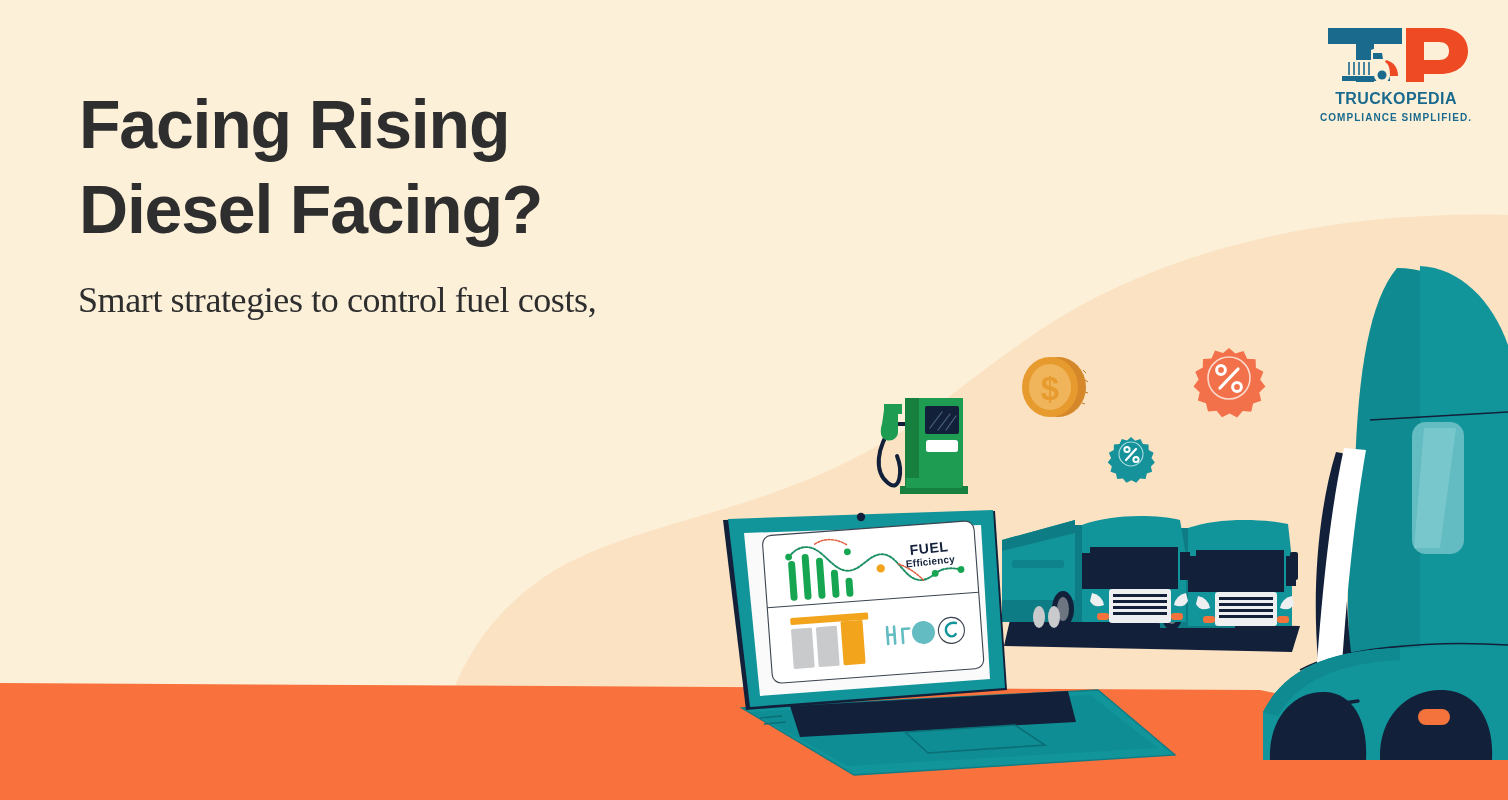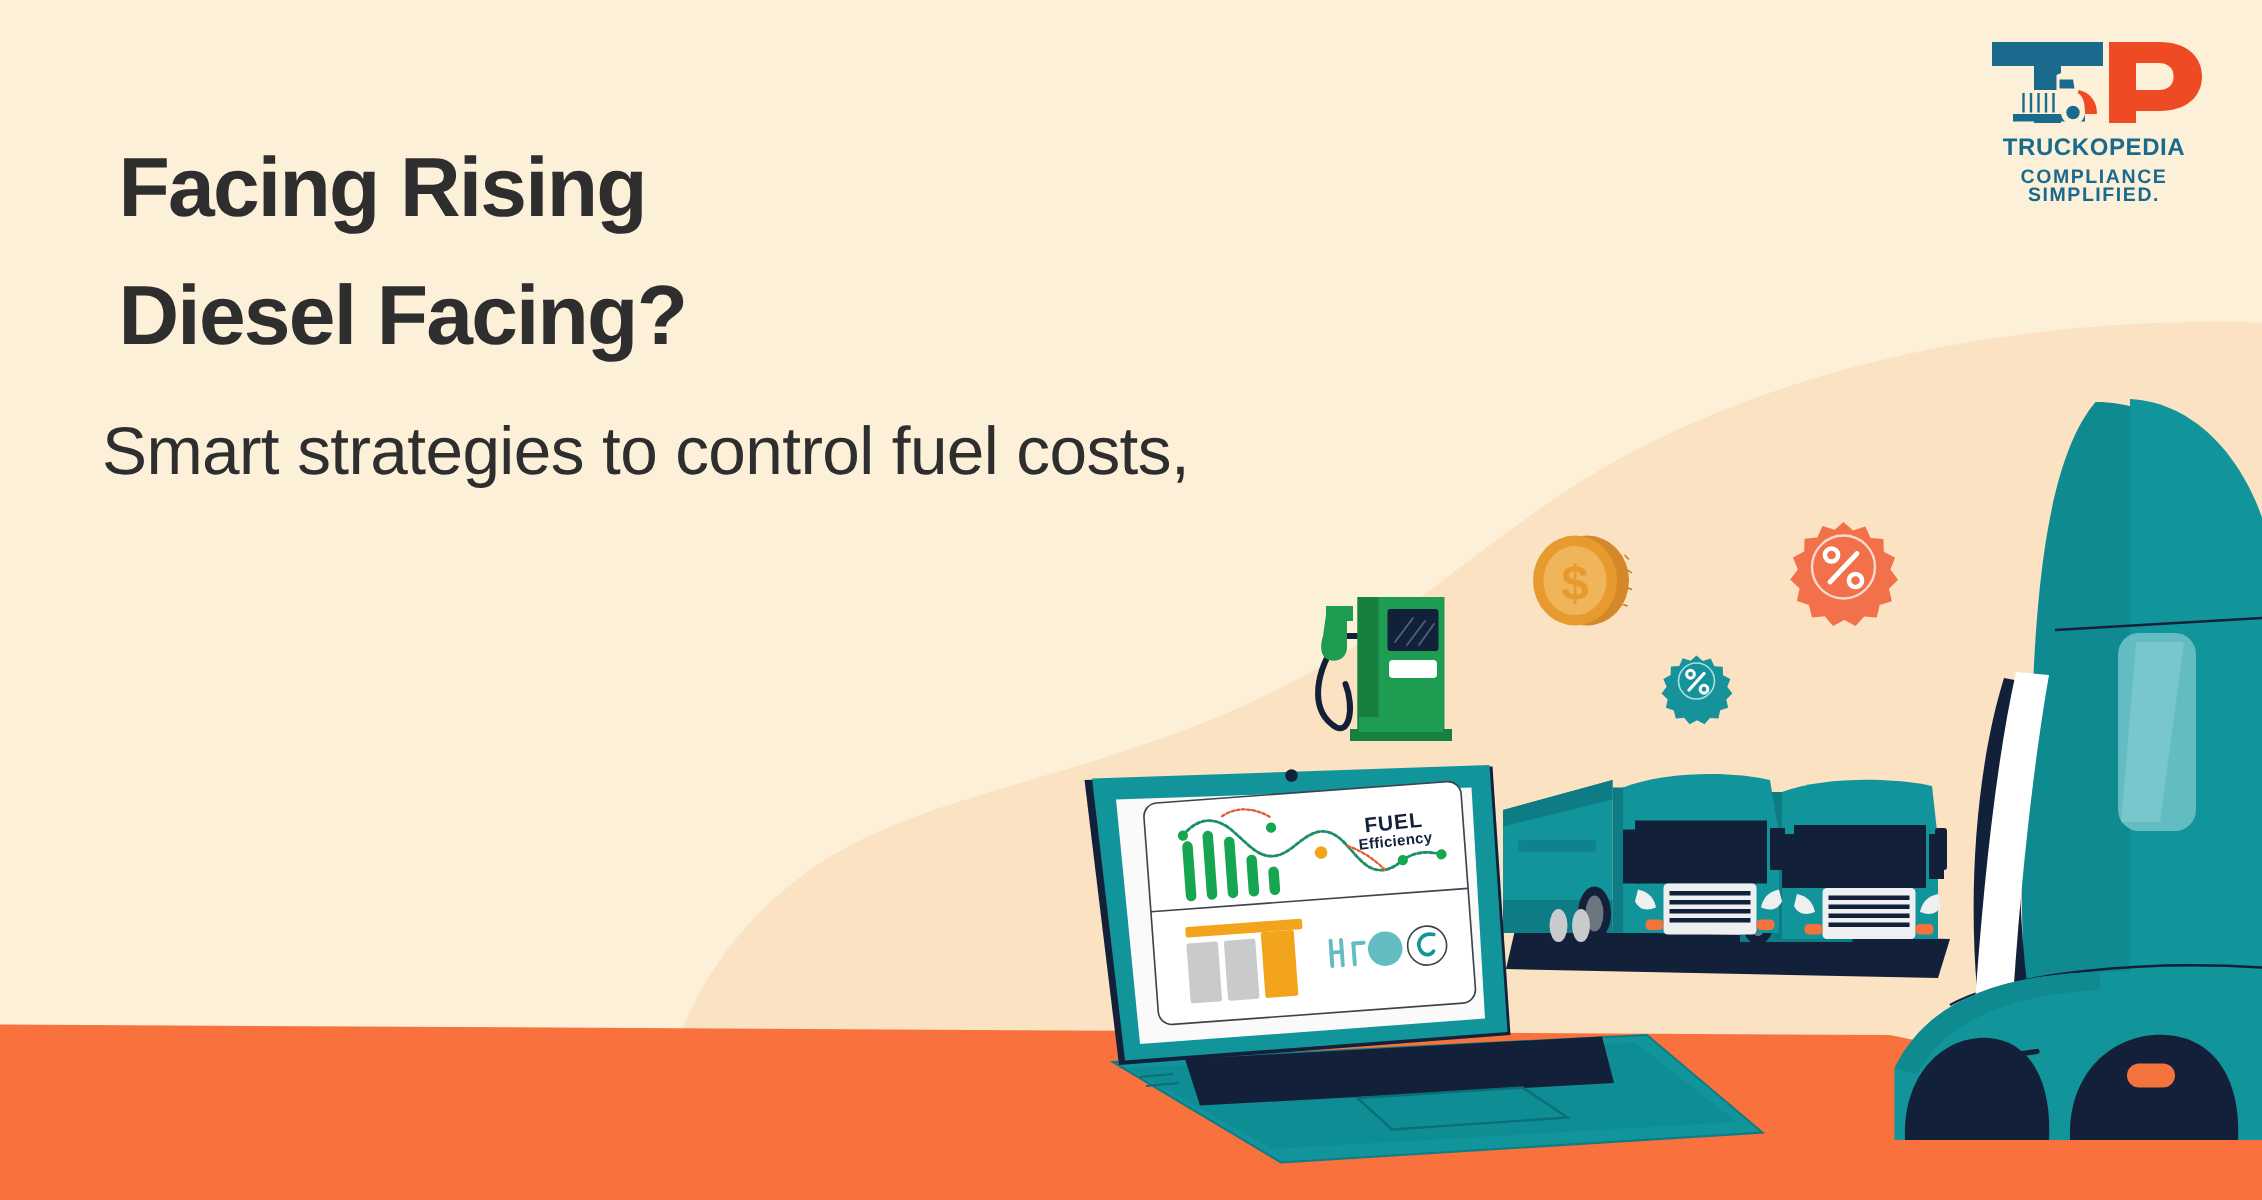"Facing Rising" #headline { font-size: 56px -> 68px }
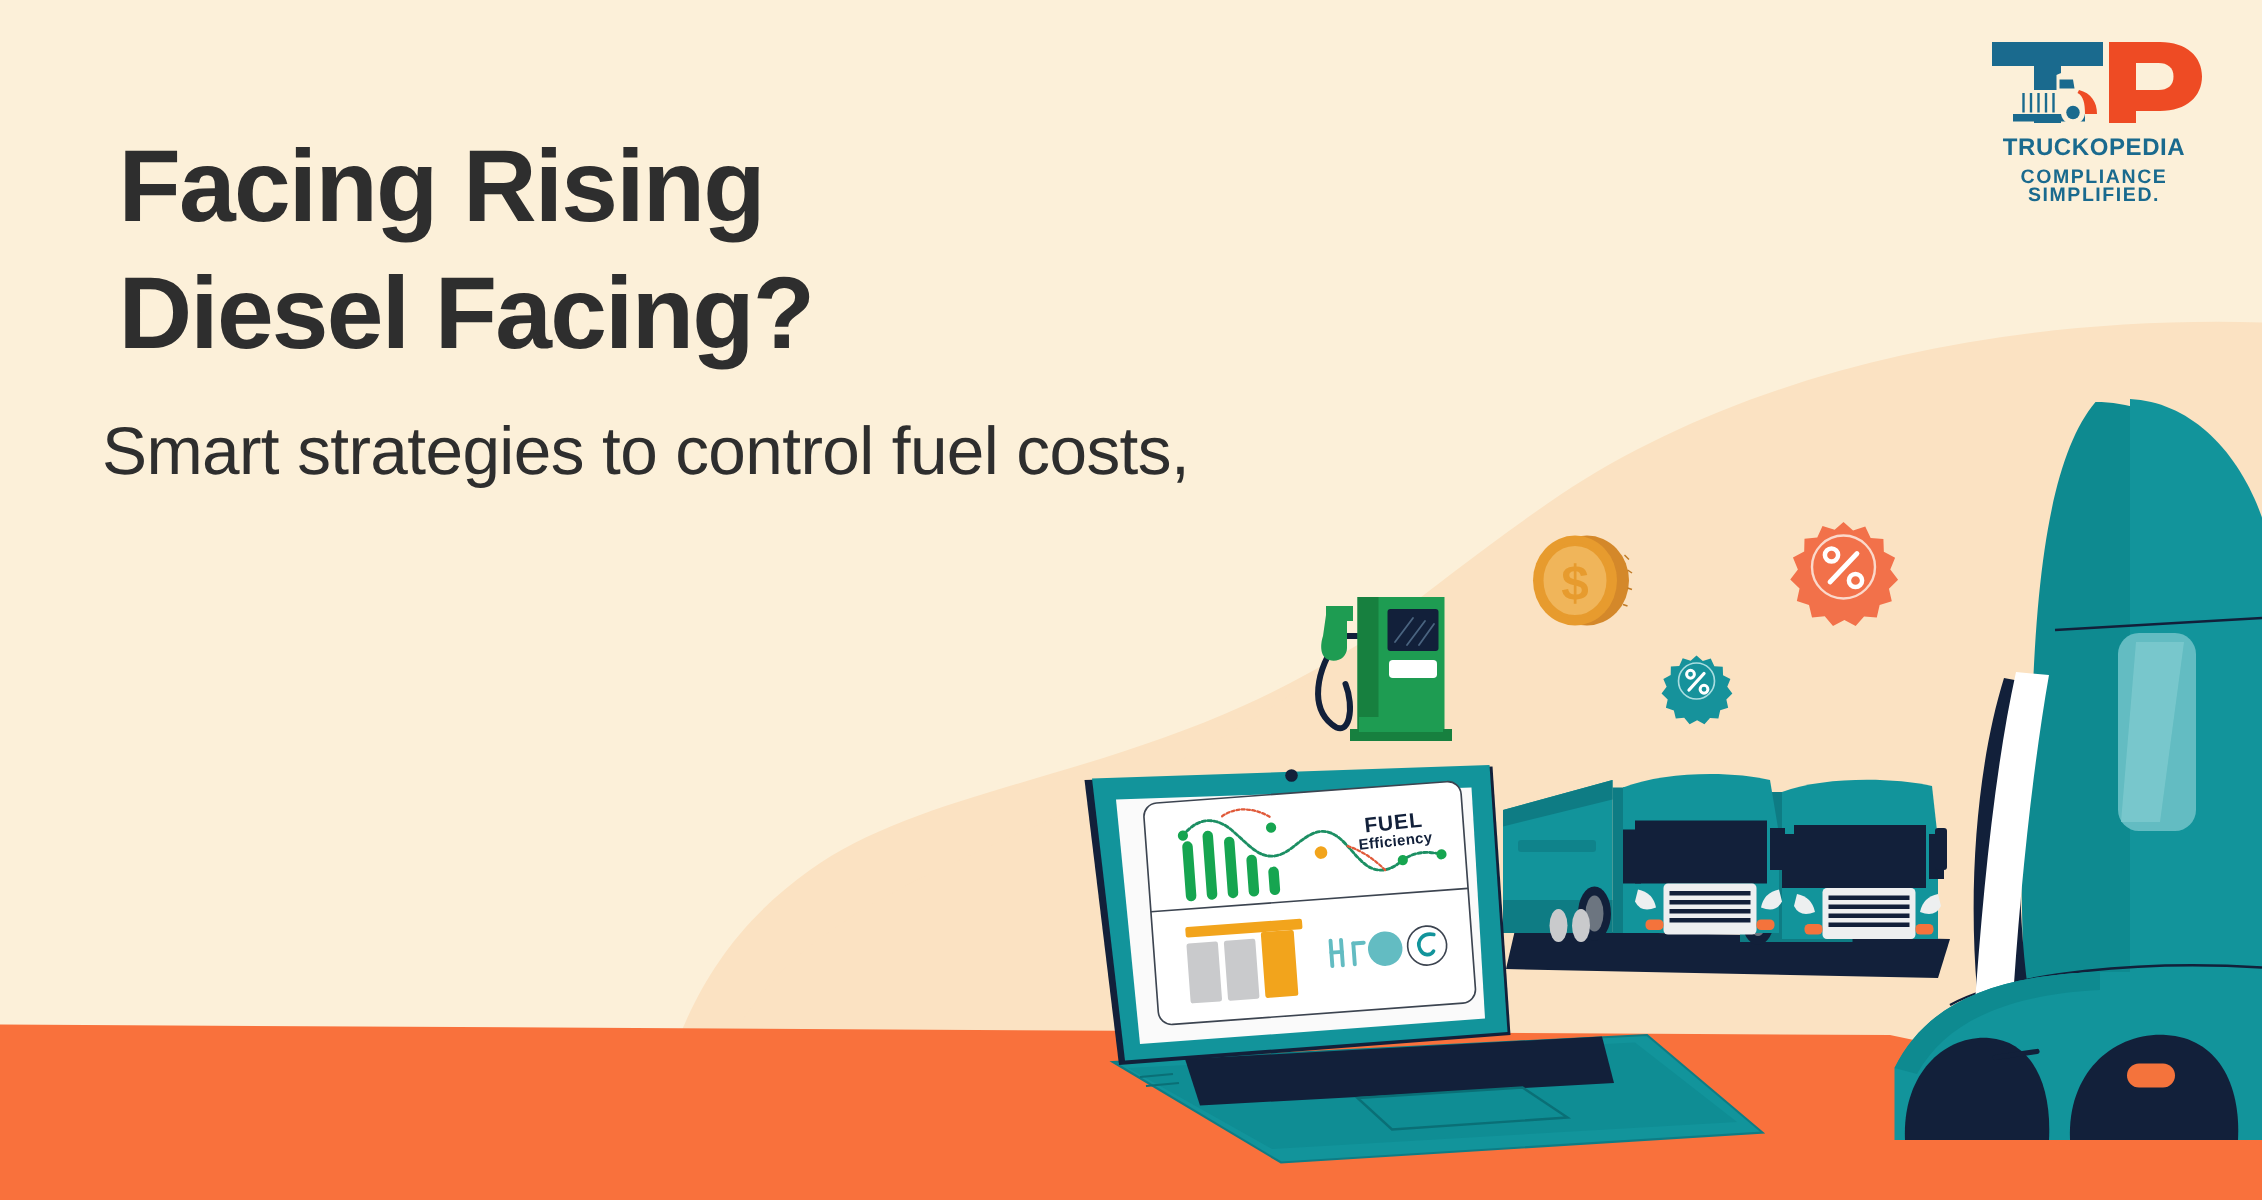"COMPLIANCE SIMPLIFIED." #logo-tag { font-size: 13px -> 10px }
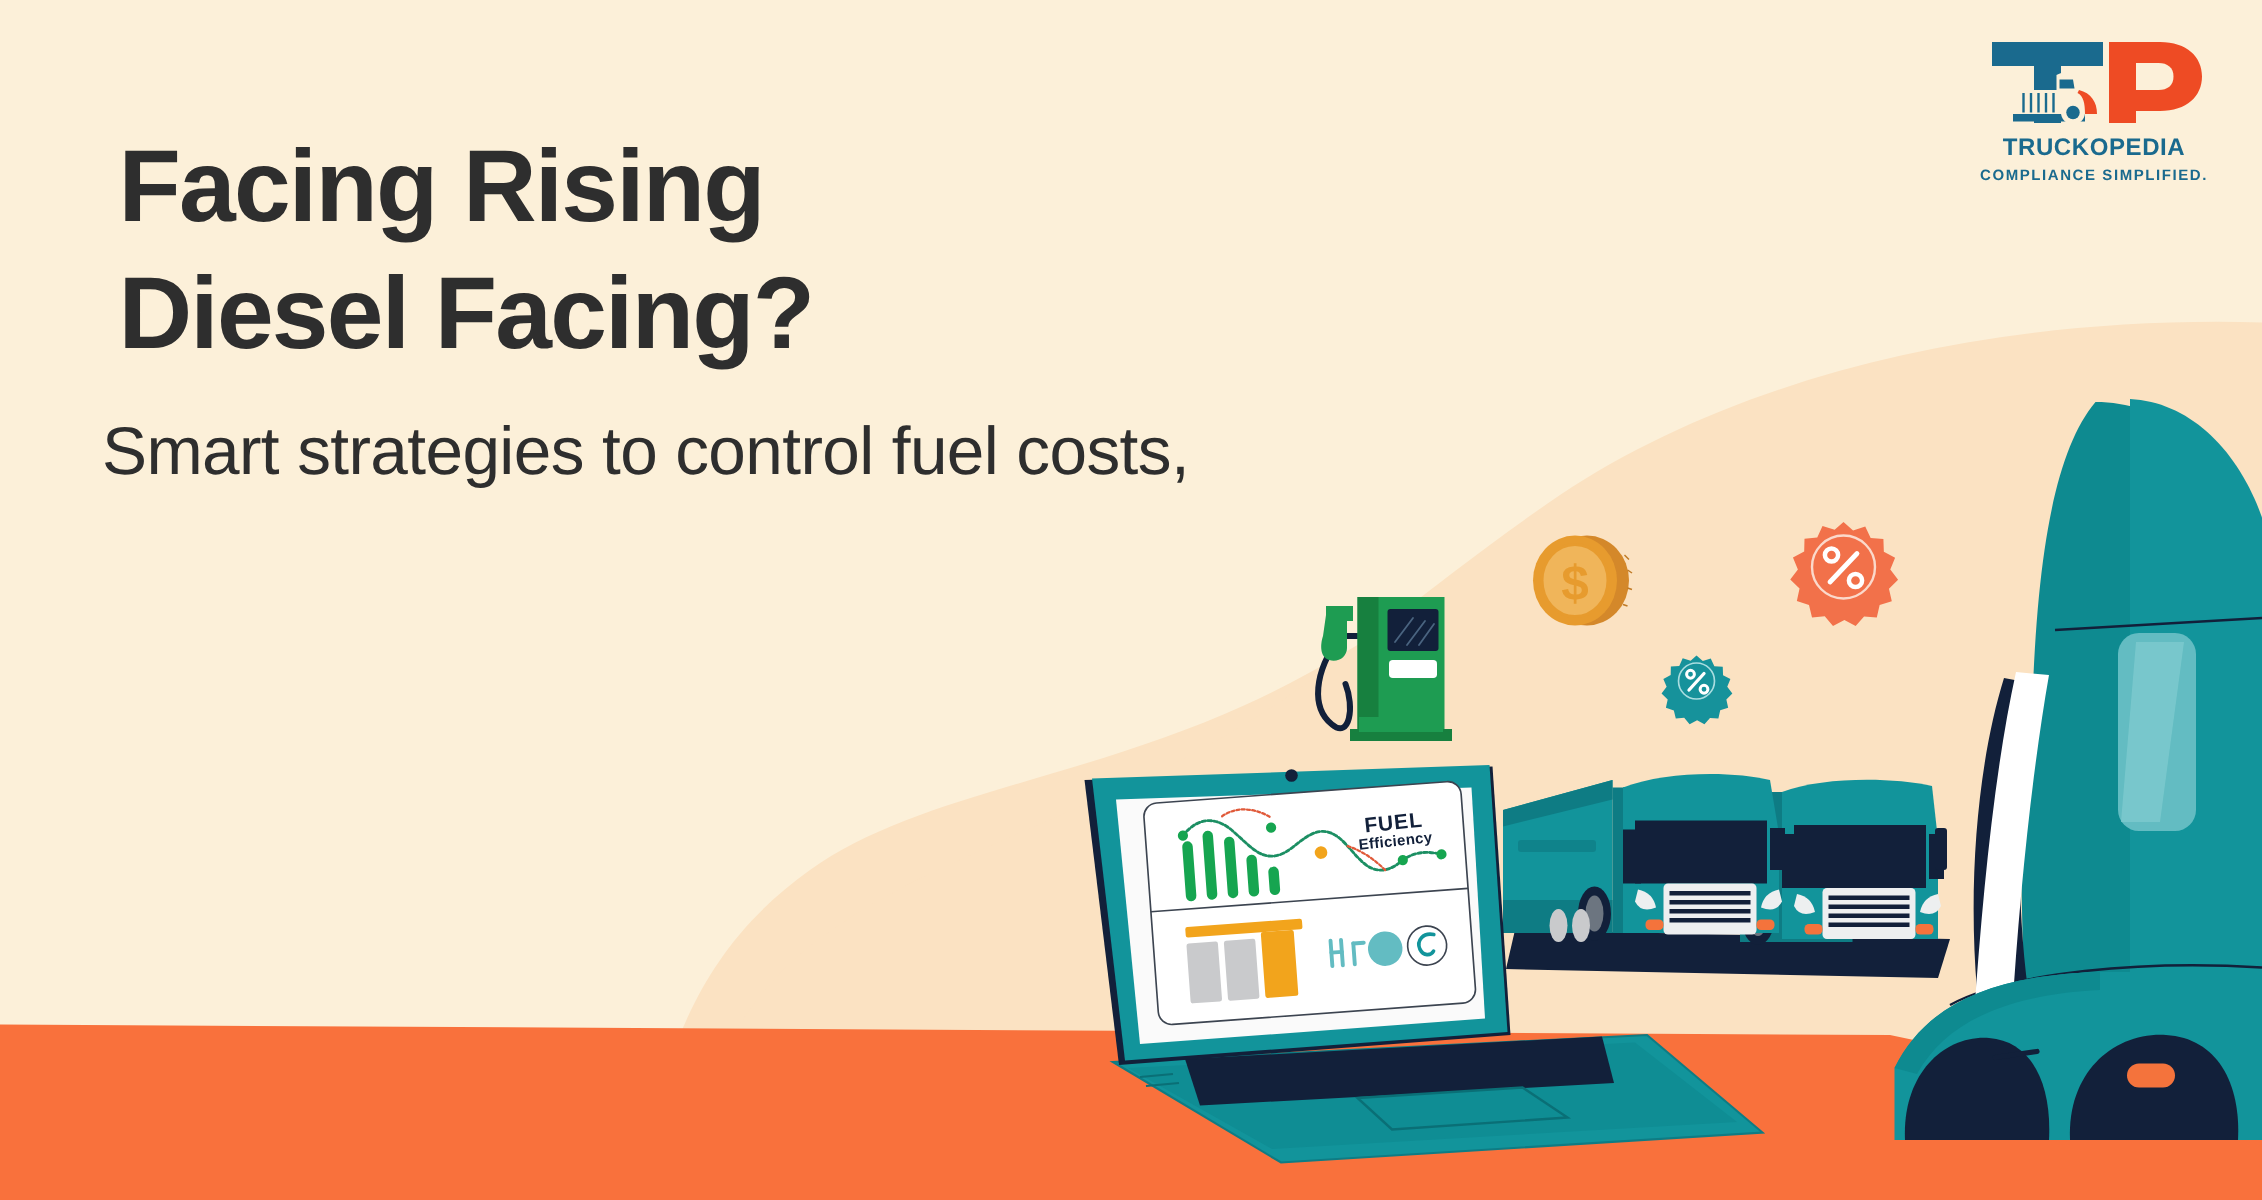"Smart strategies to control fuel" #subhead { font-family: none -> Liberation Serif, serif; font-size: 45px -> 36px; left: 68px -> 78px }
